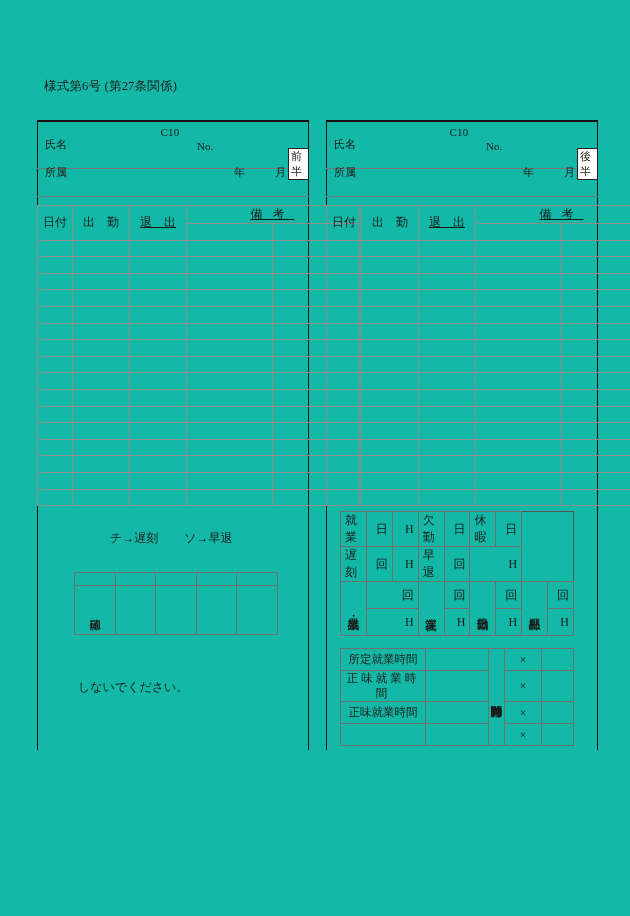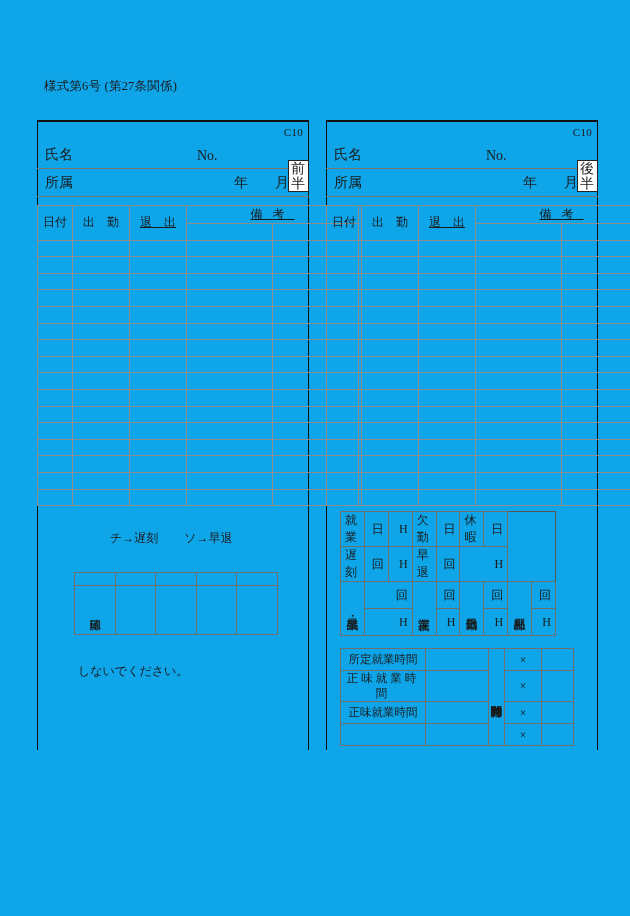"様式第6号 (第27条関係)" .page { background: #0ea5e9 -> #14b8a6 }
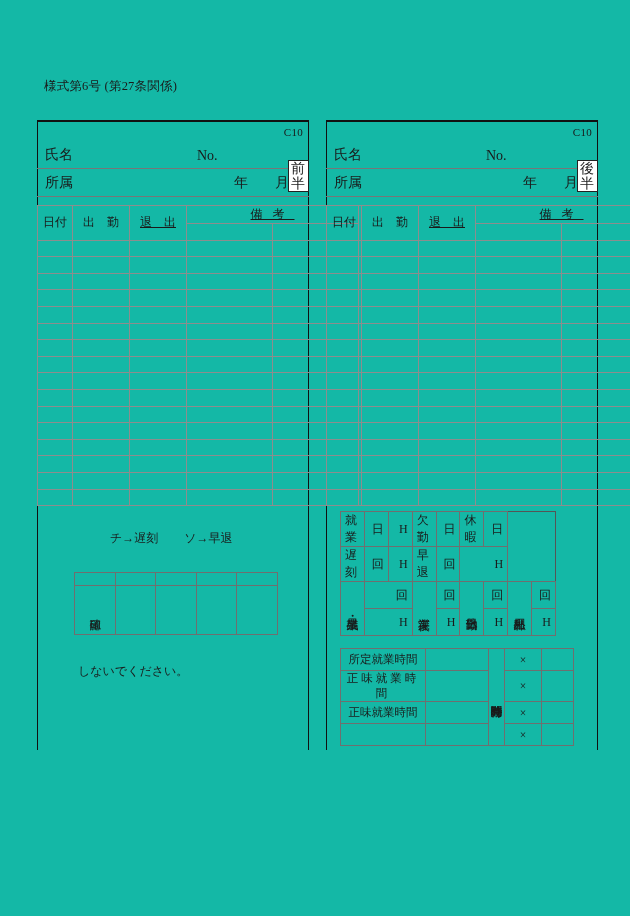"C10" .hdr-code { text-align: right -> center }
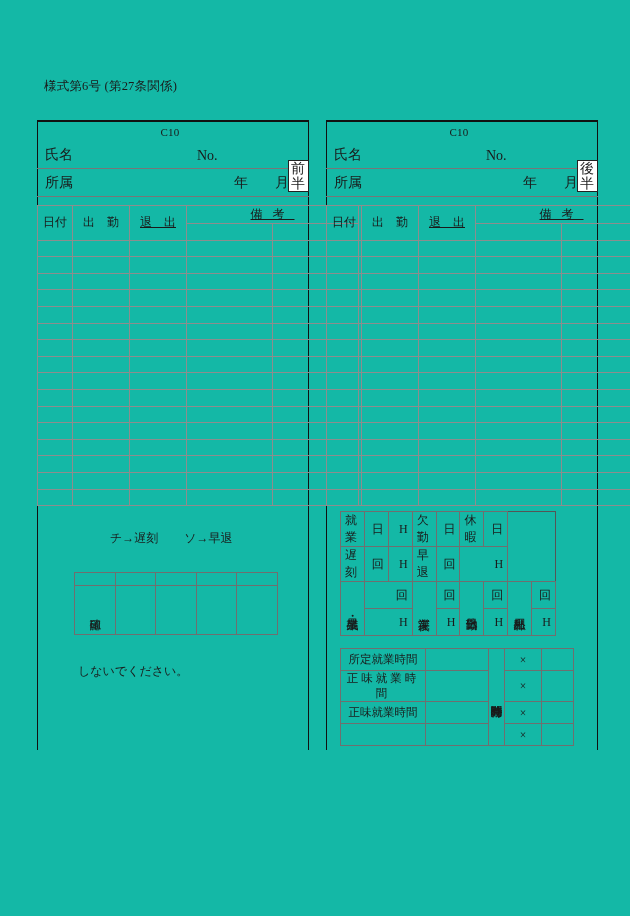"氏名" .hdr-row span { bottom: 4px -> 16px; font-size: 14px -> 11px }
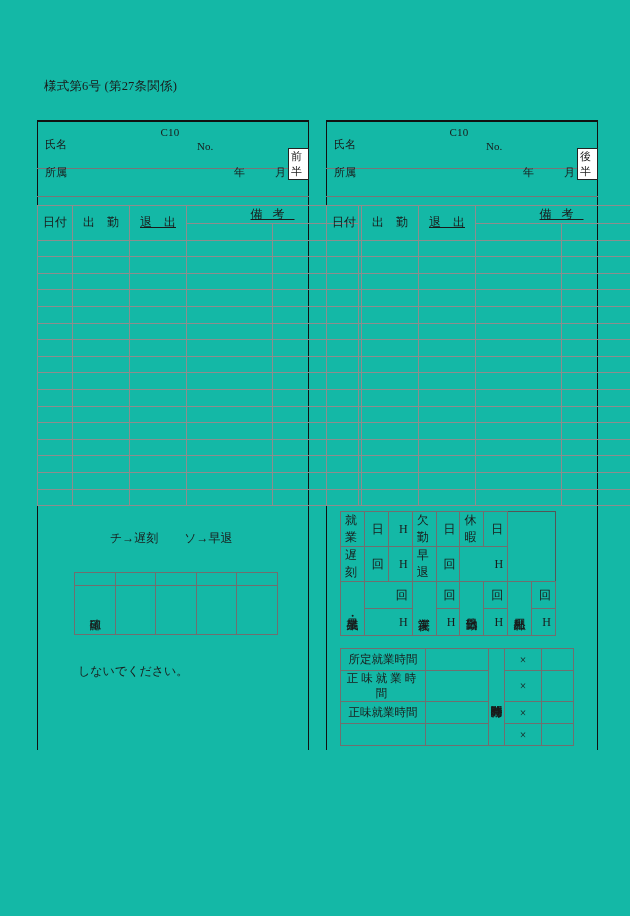"就業" table.sum { width: 216px -> 234px }
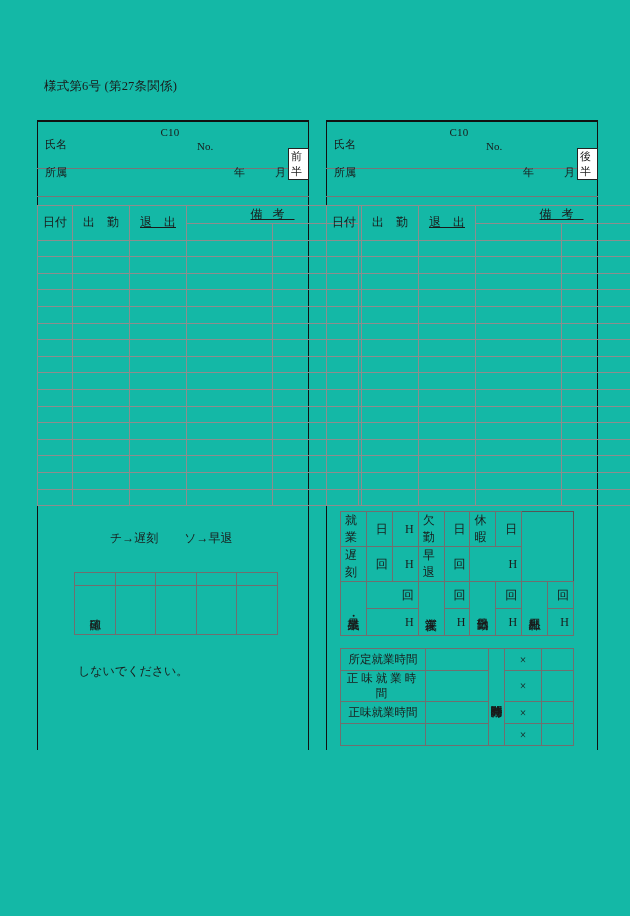"しないでください。" .note .l2 { margin-top: none -> 16px }
